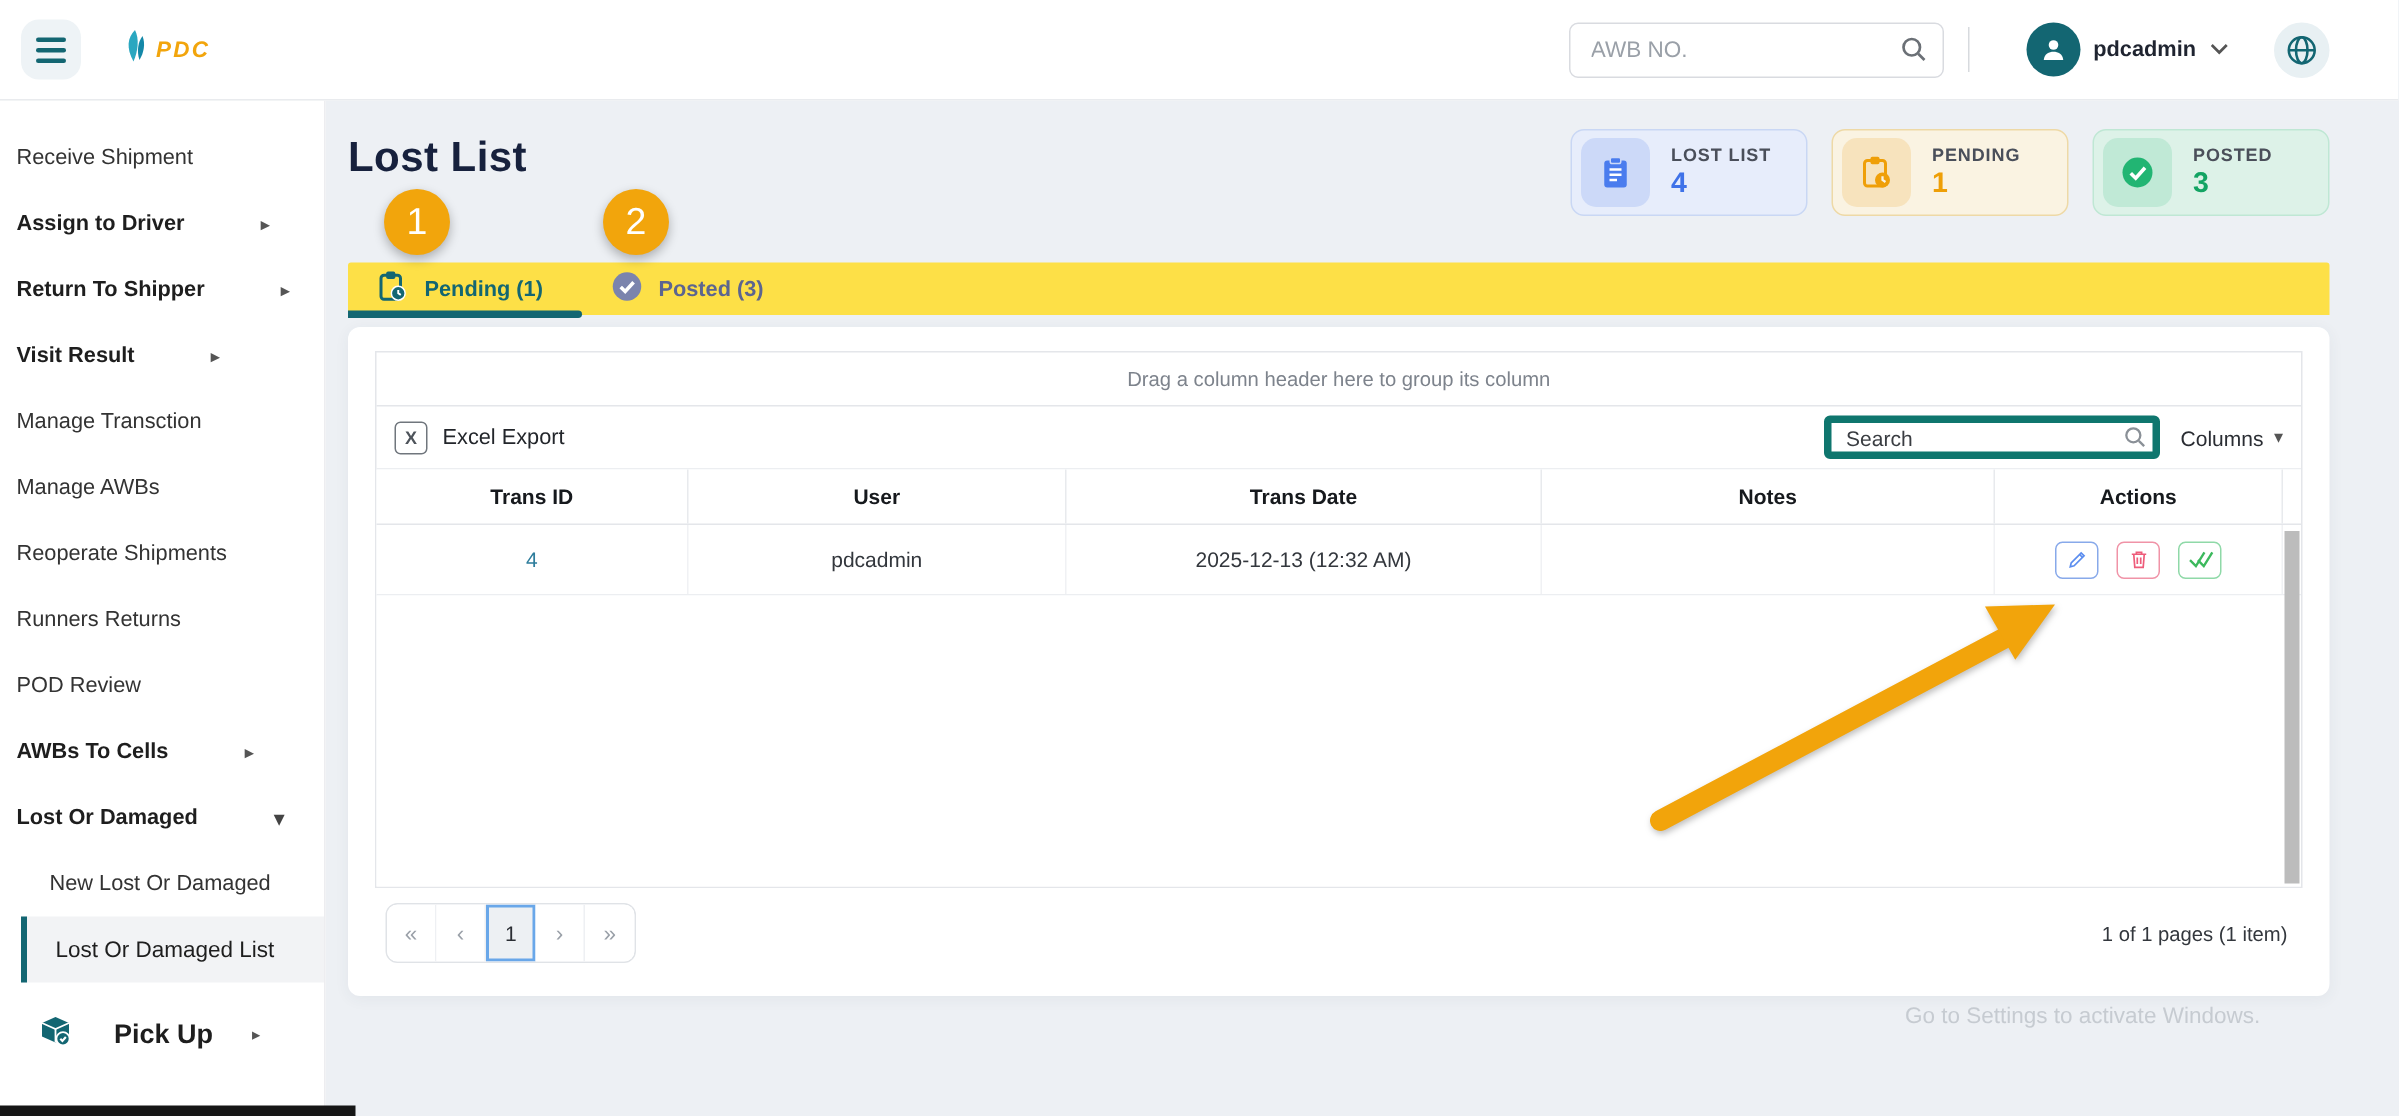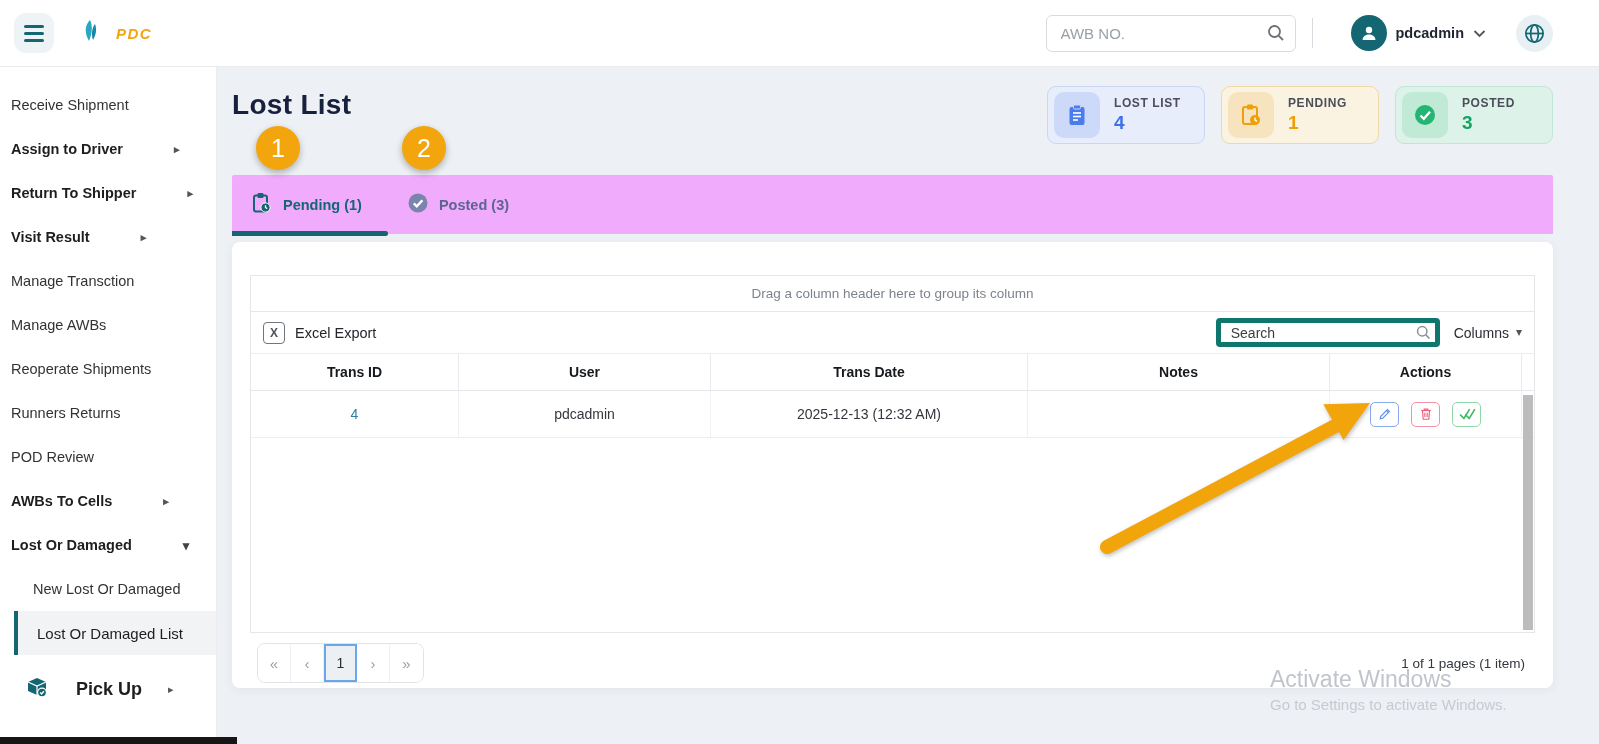"PDC" .logo { gap: 16px -> 4px }
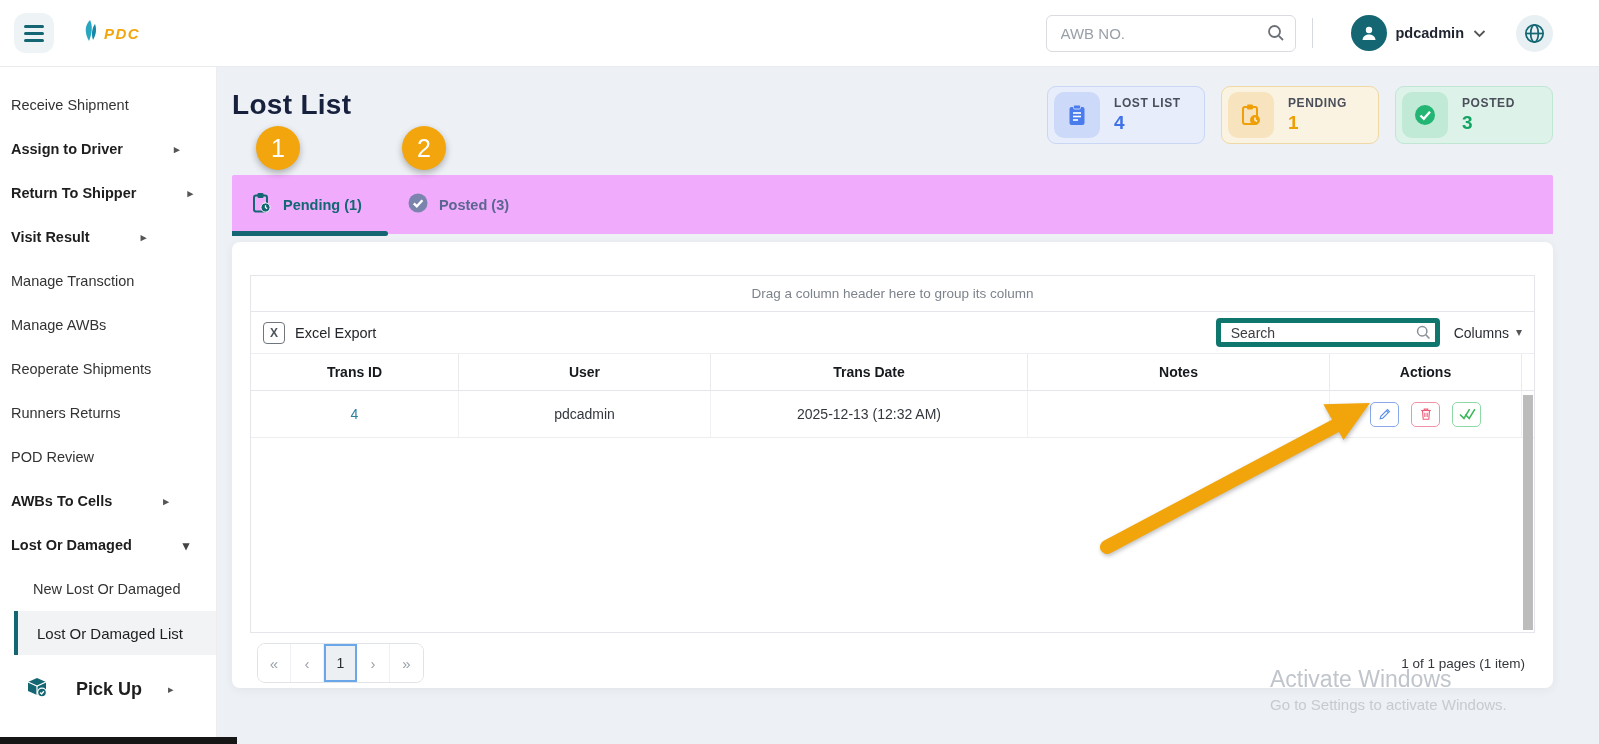"Pending (1)" .tabstrip { background: #f0abfc -> #fde047; height: 59px -> 35px }
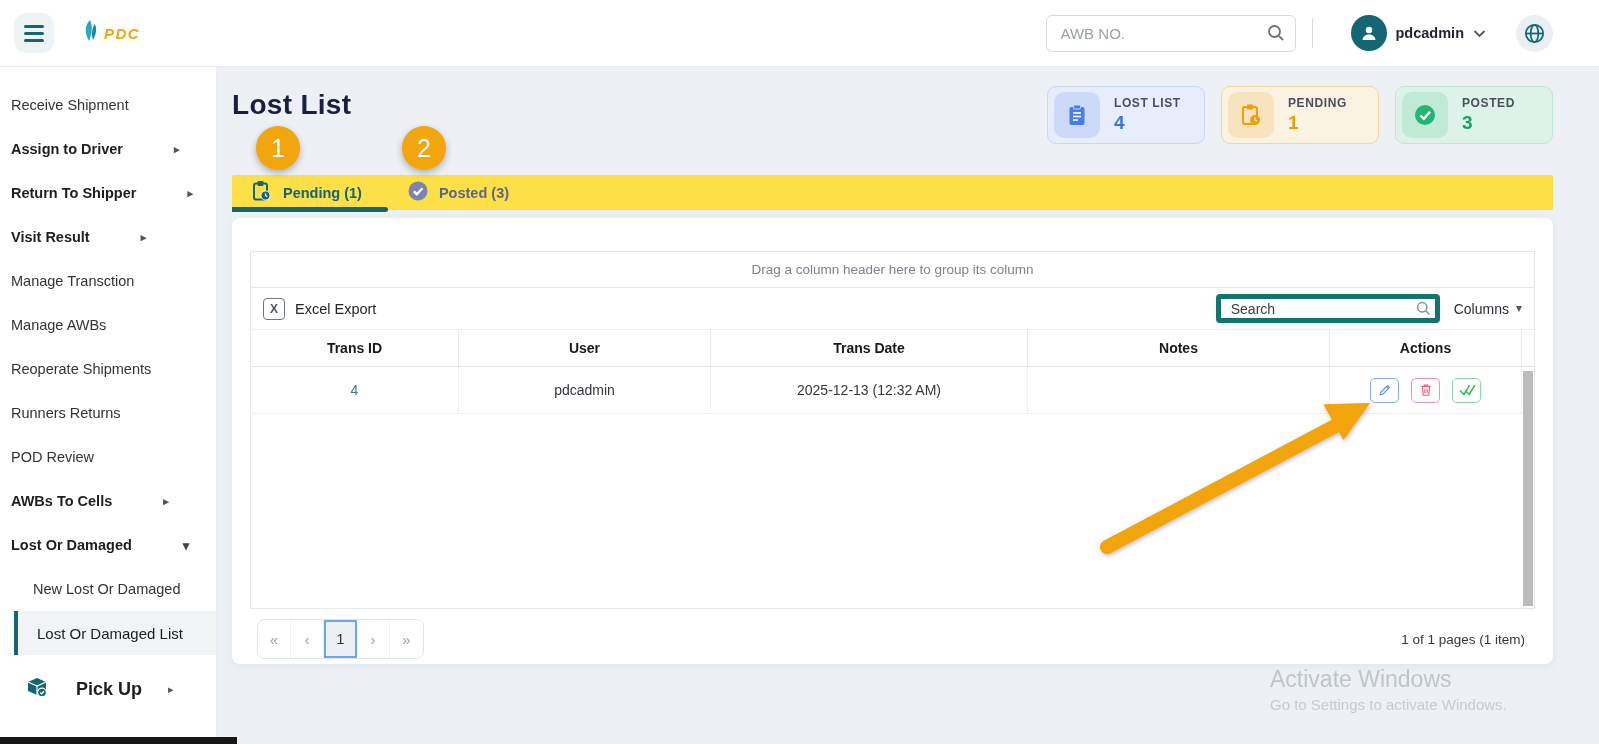"Drag a column header here" .content-card { padding: 33px 18px 14px 18px -> 16px 18px 14px 18px }
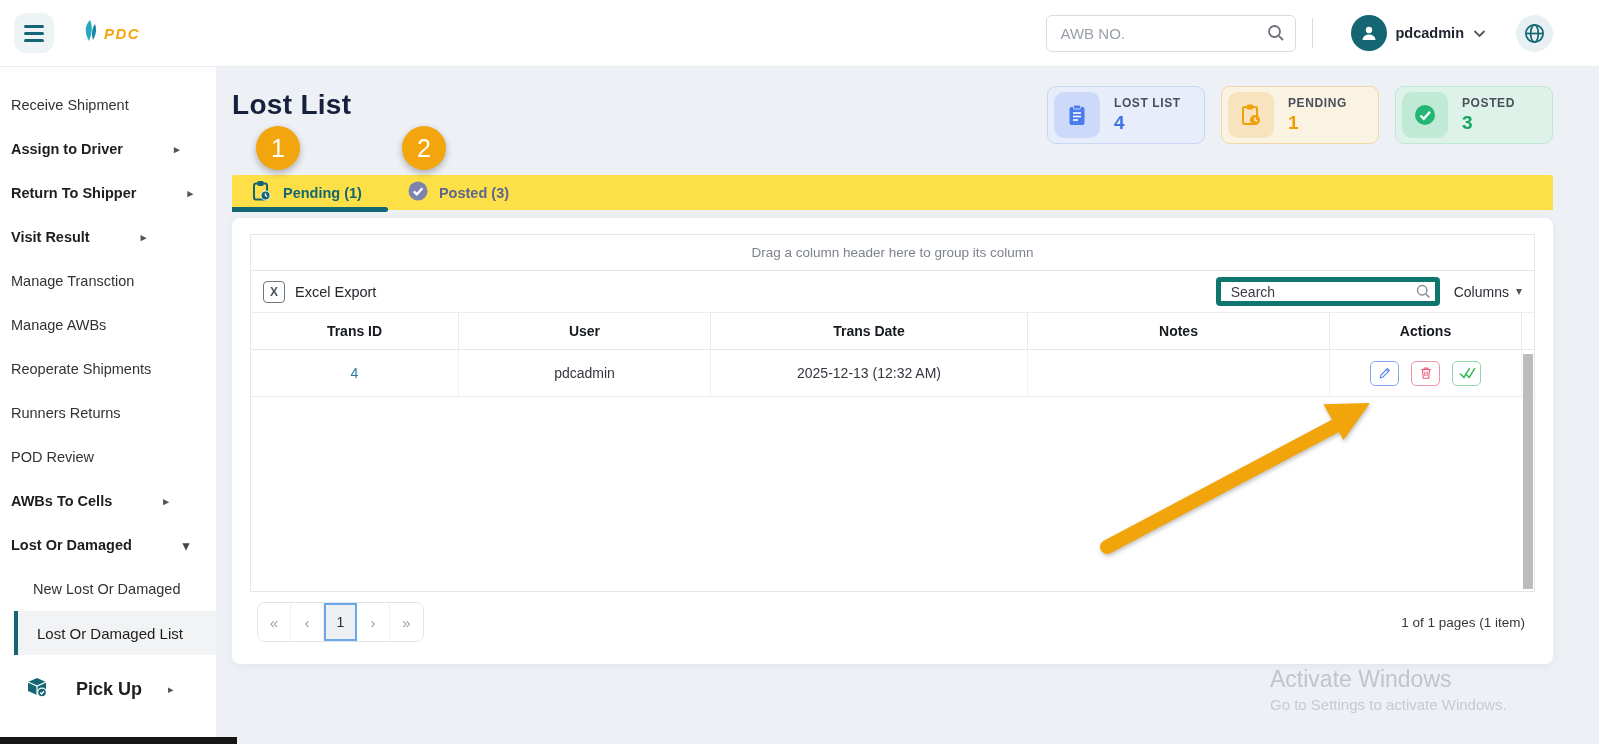"Activate Windows" div.wm1 { html: <div>Activate Windows</div> -> none }
